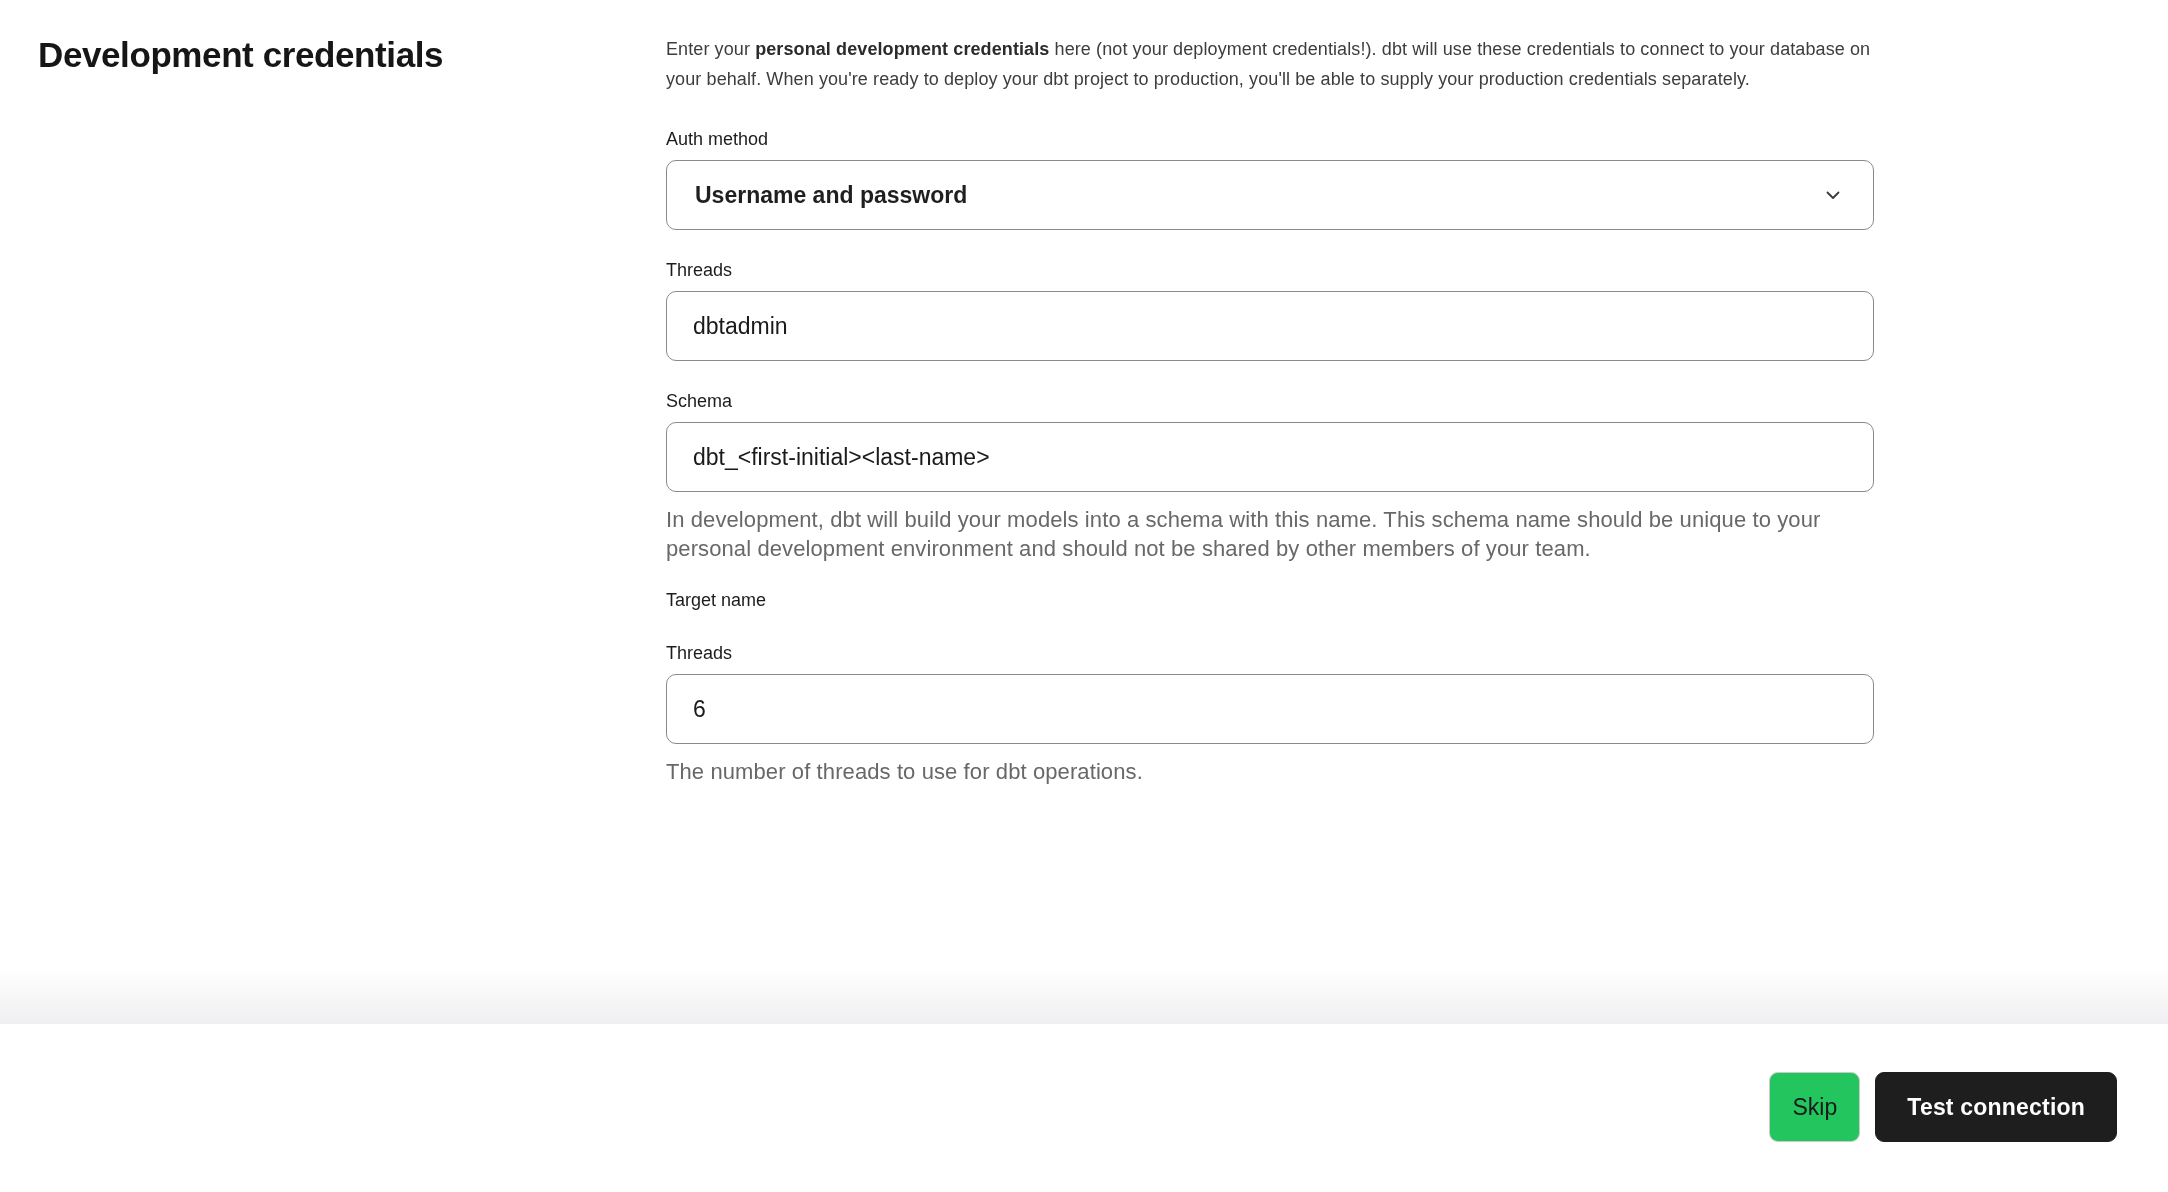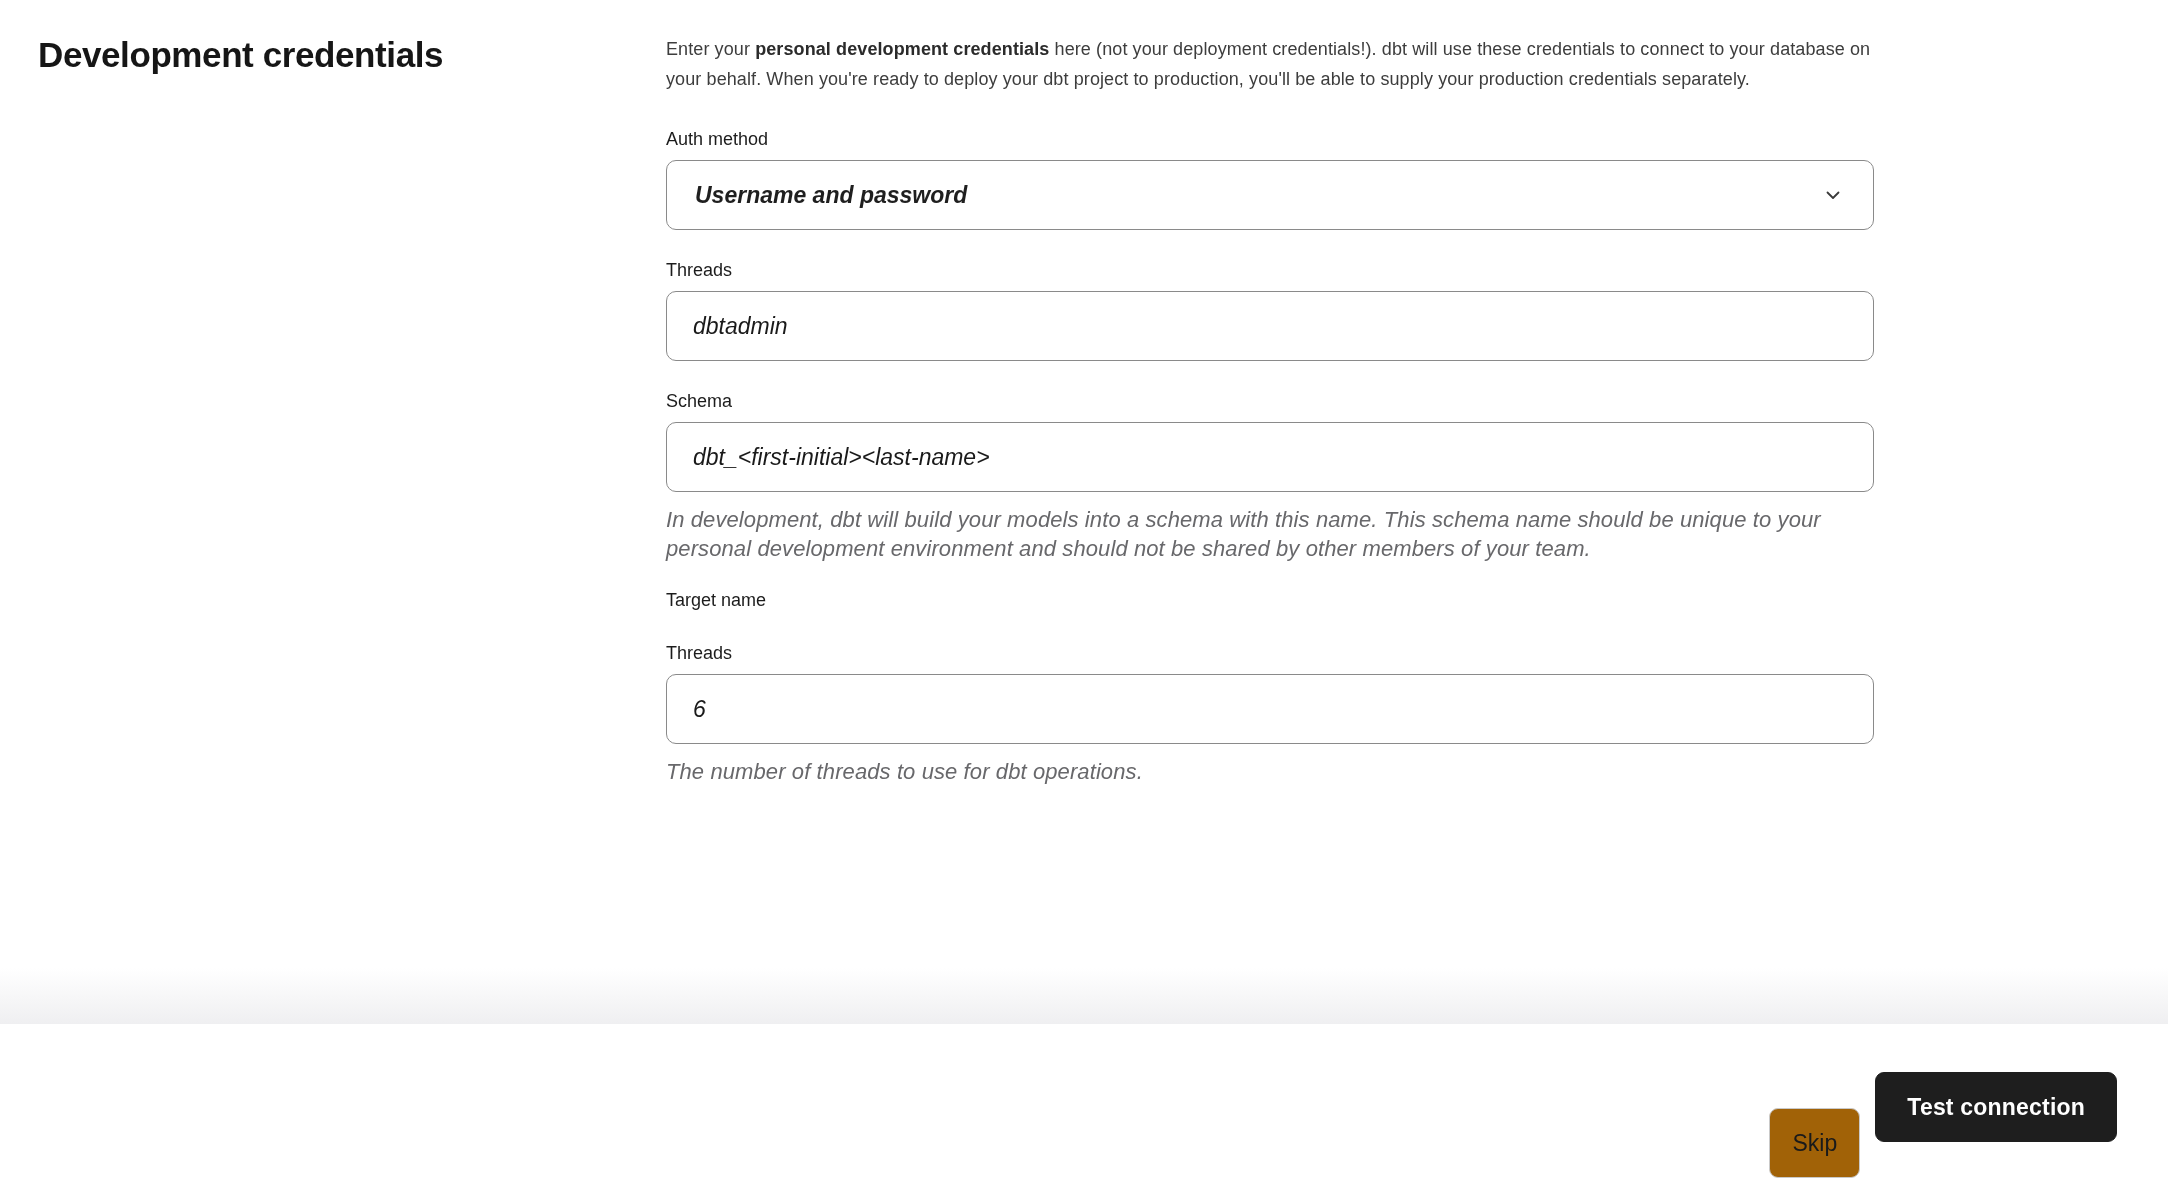"Username and password" .control { font-style: italic -> none }
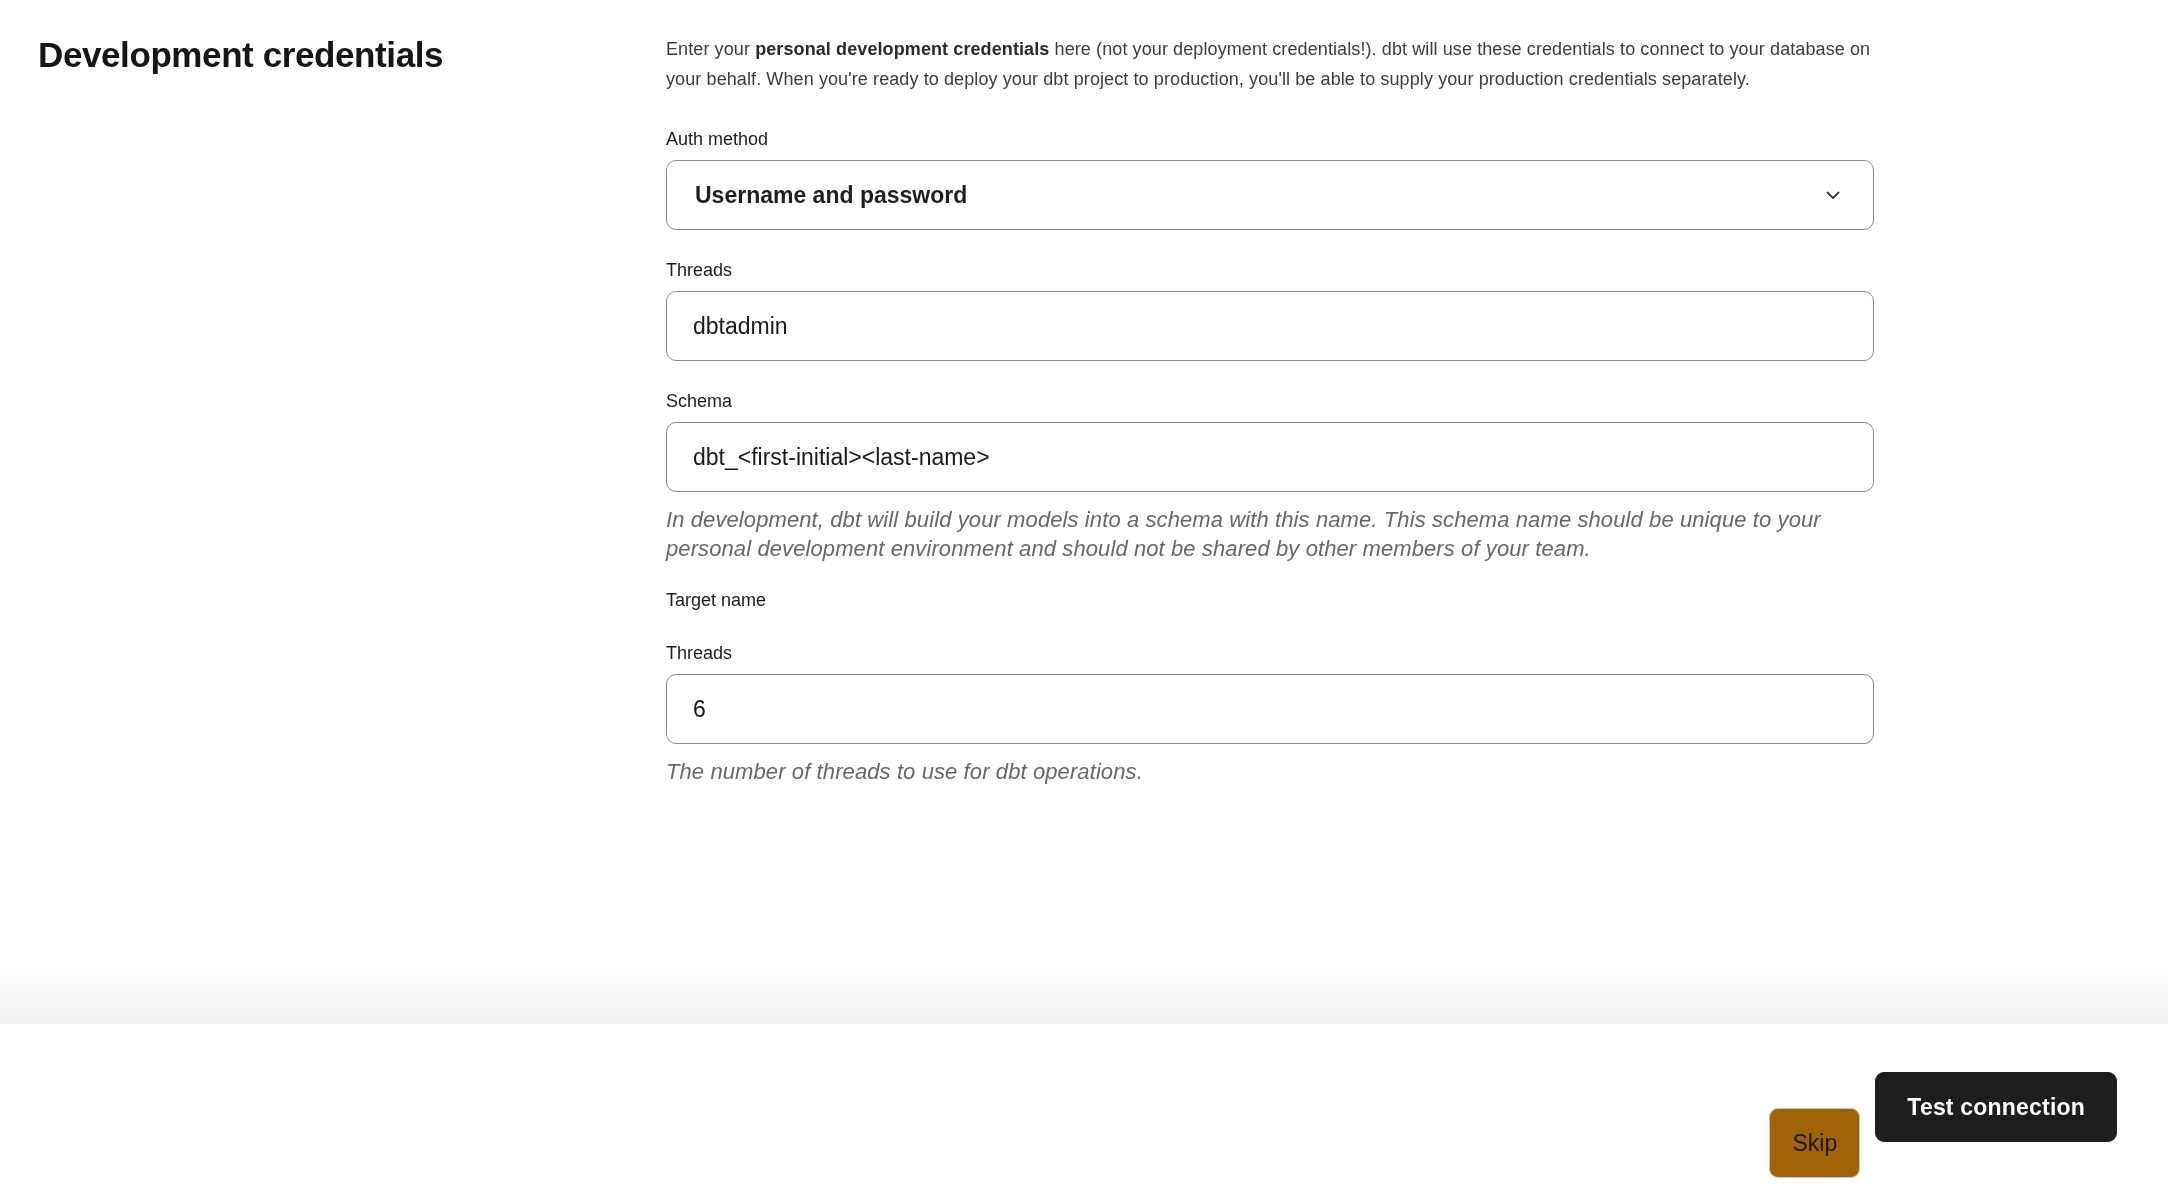"In development, dbt will build" .help-text { font-style: italic -> none }
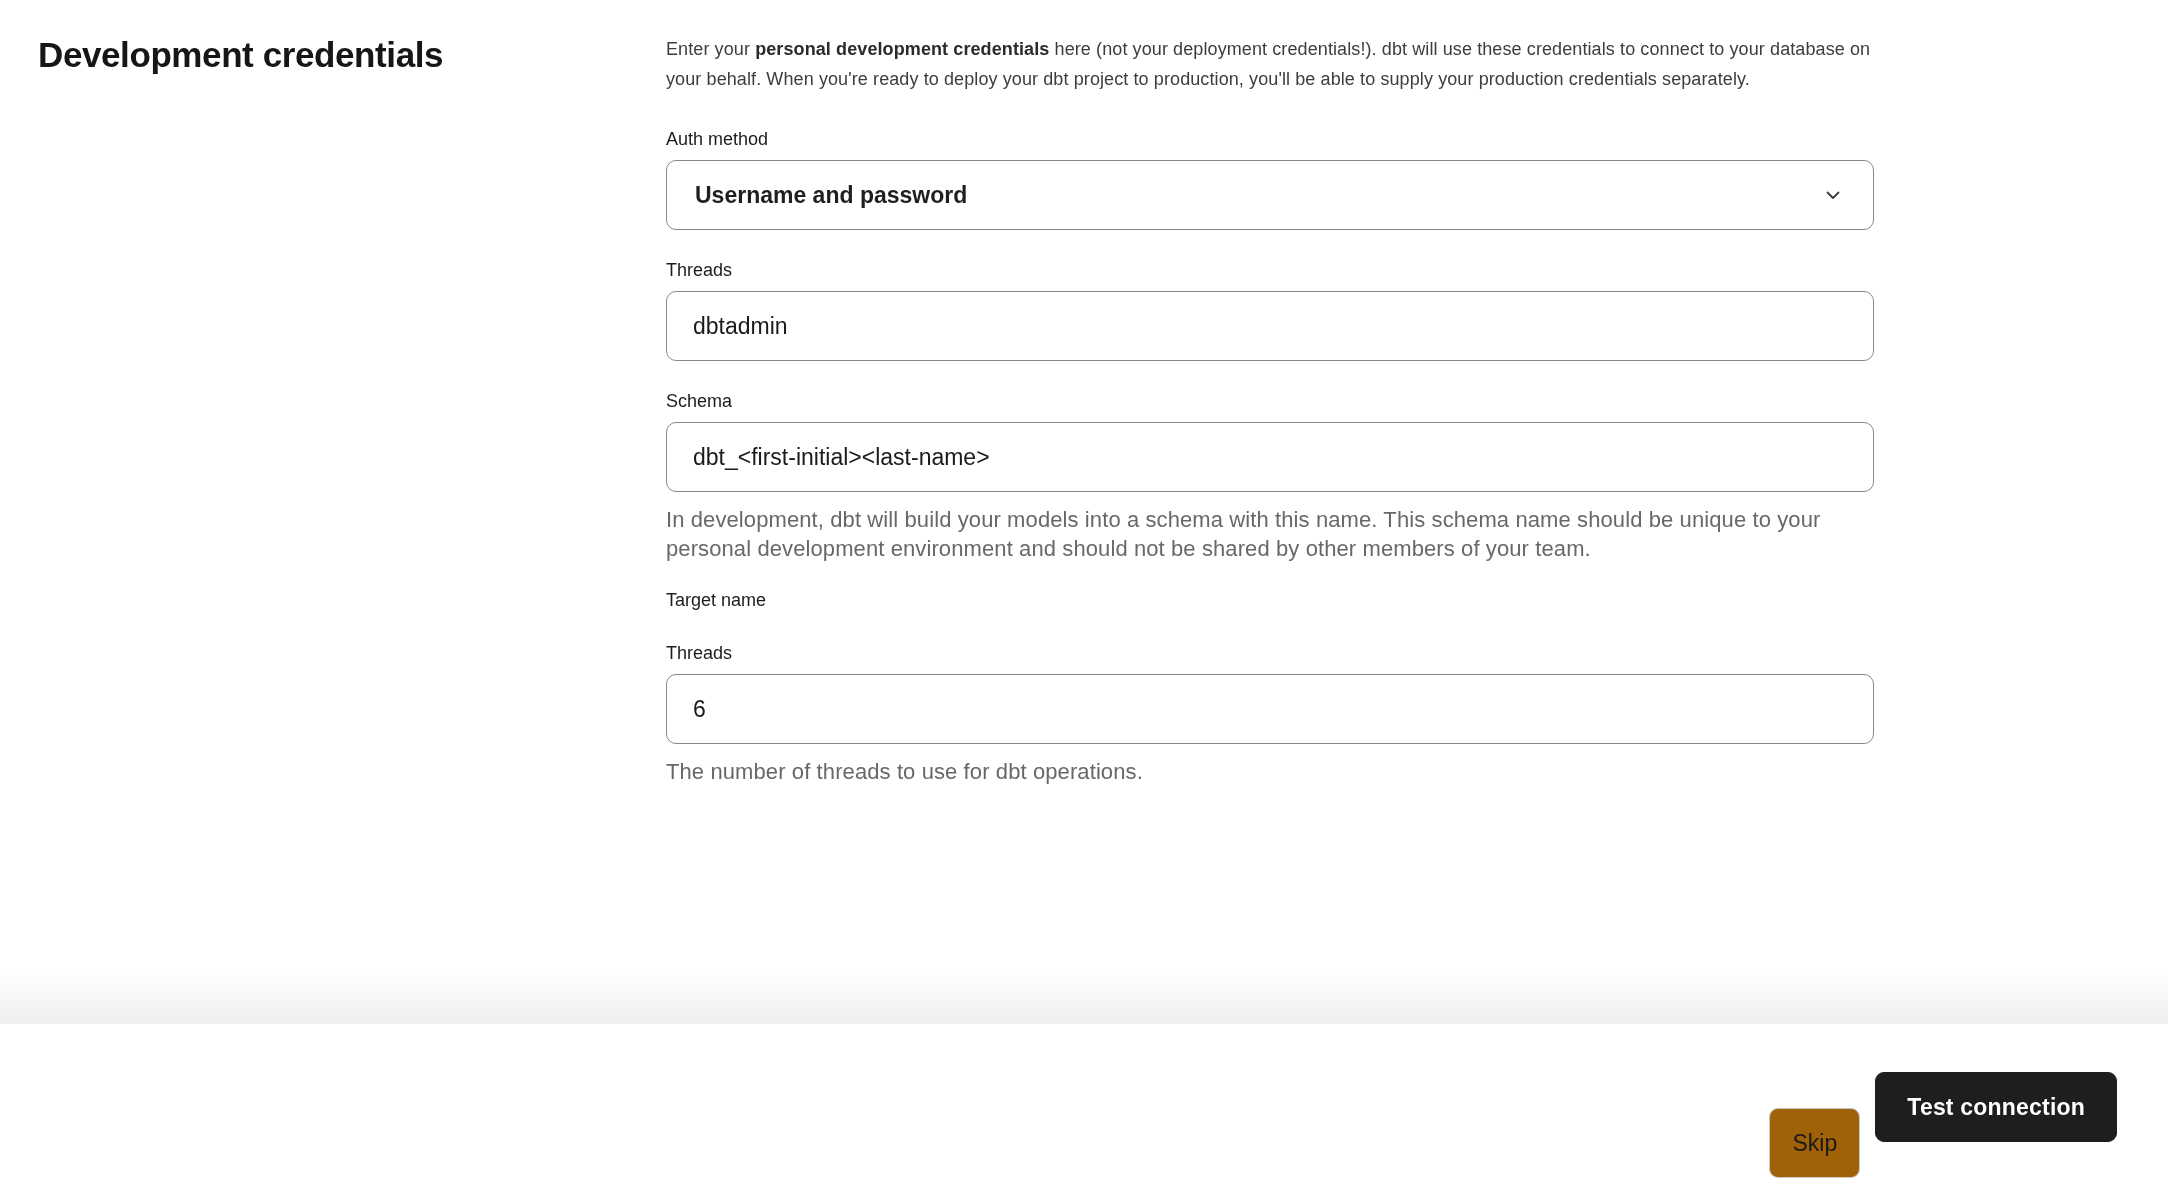"Skip" .btn-secondary { background: #a16207 -> #22c55e; margin-top: 36px -> none }
